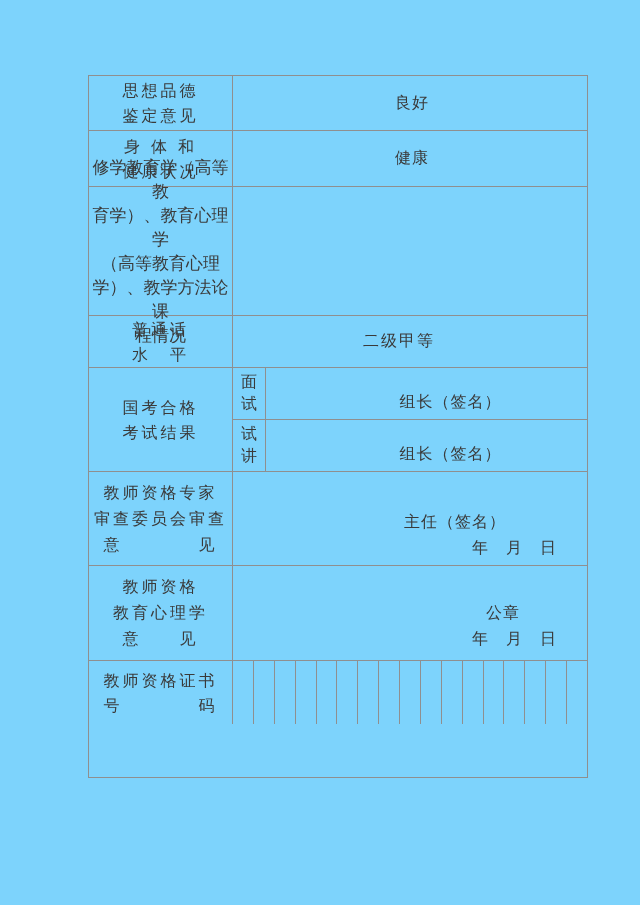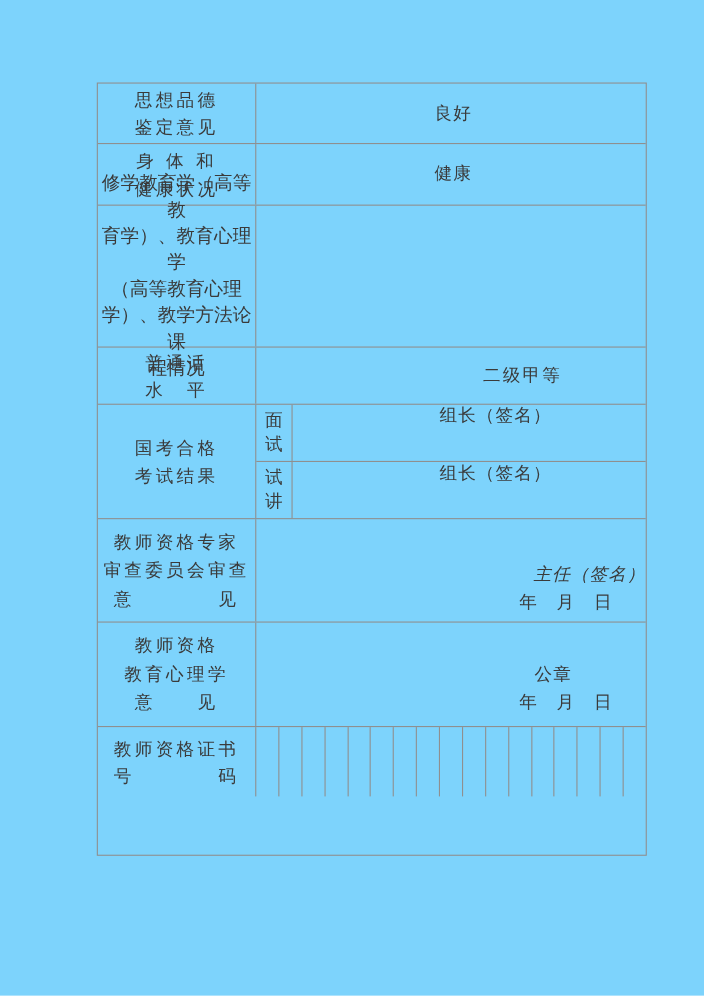"二级甲等" .v-center { justify-content: center -> none }
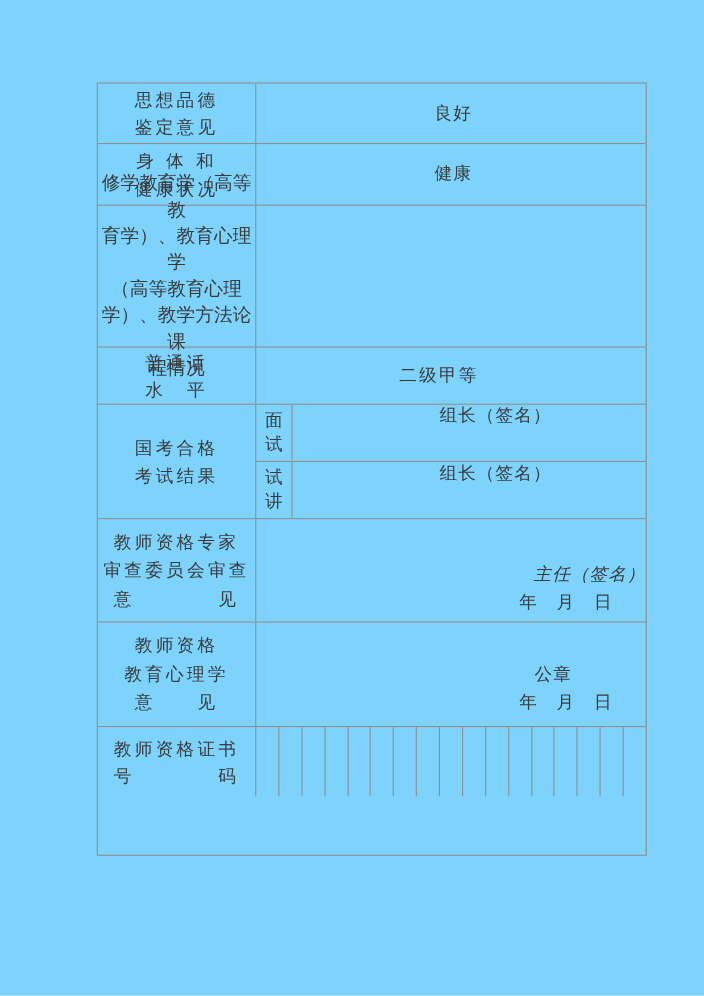"组长（签名）" .sub-value-cell { justify-content: none -> flex-end }
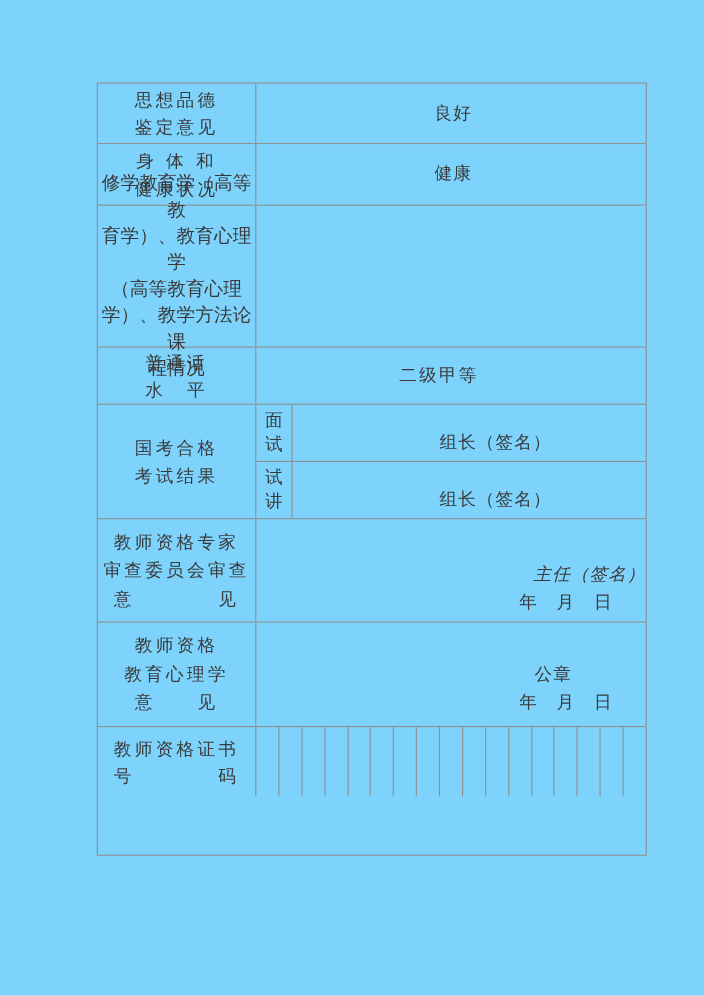"主任（签名）" .line-center-shift { font-style: italic -> none; text-align: right -> center }
